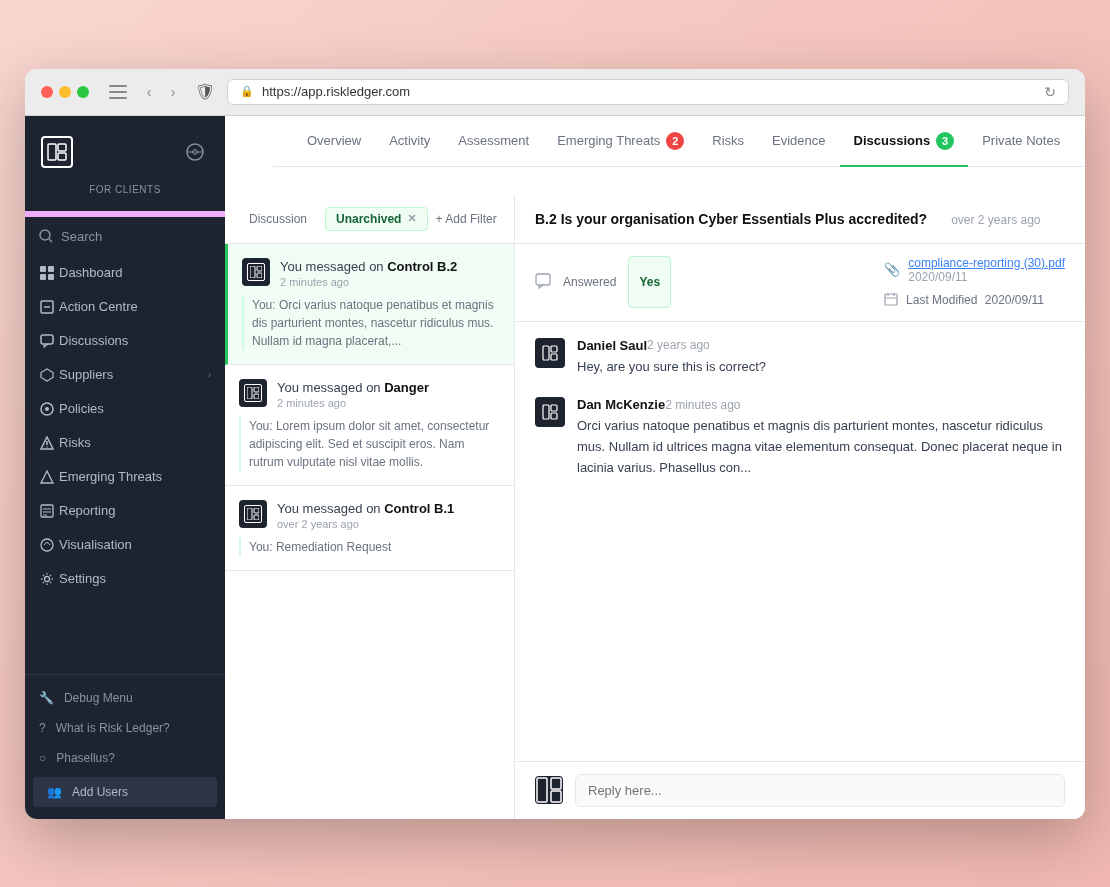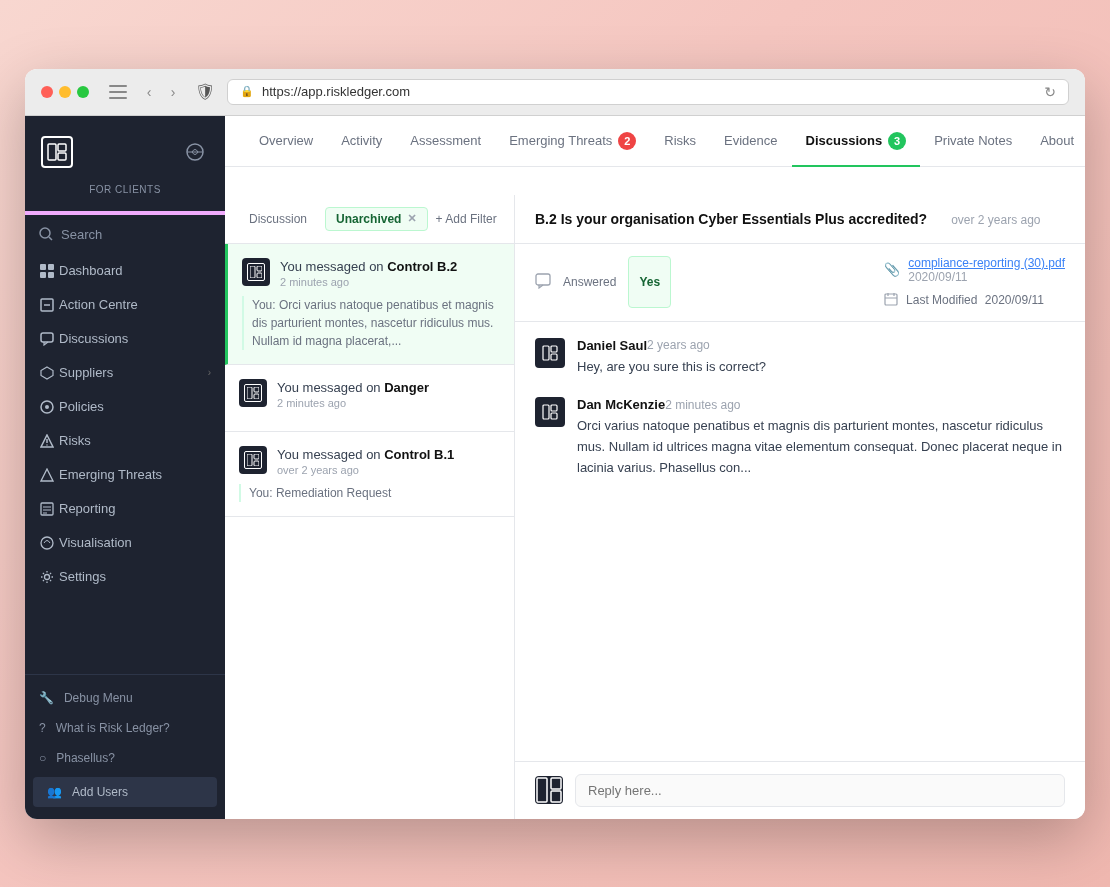"Overview" .tab-bar { margin-left: none -> 48px }
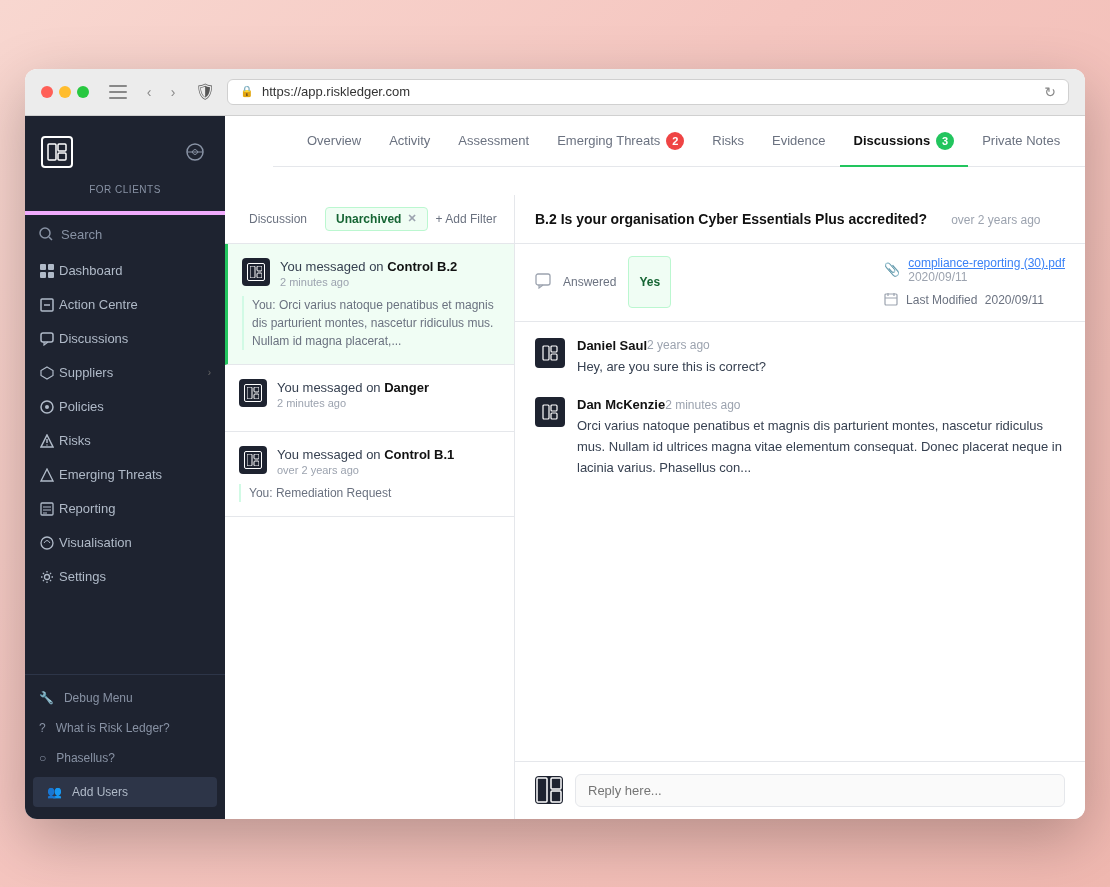"FOR CLIENTS" .sidebar-for-clients { border-bottom: 4px solid #f0abfc -> 6px solid #f0abfc }
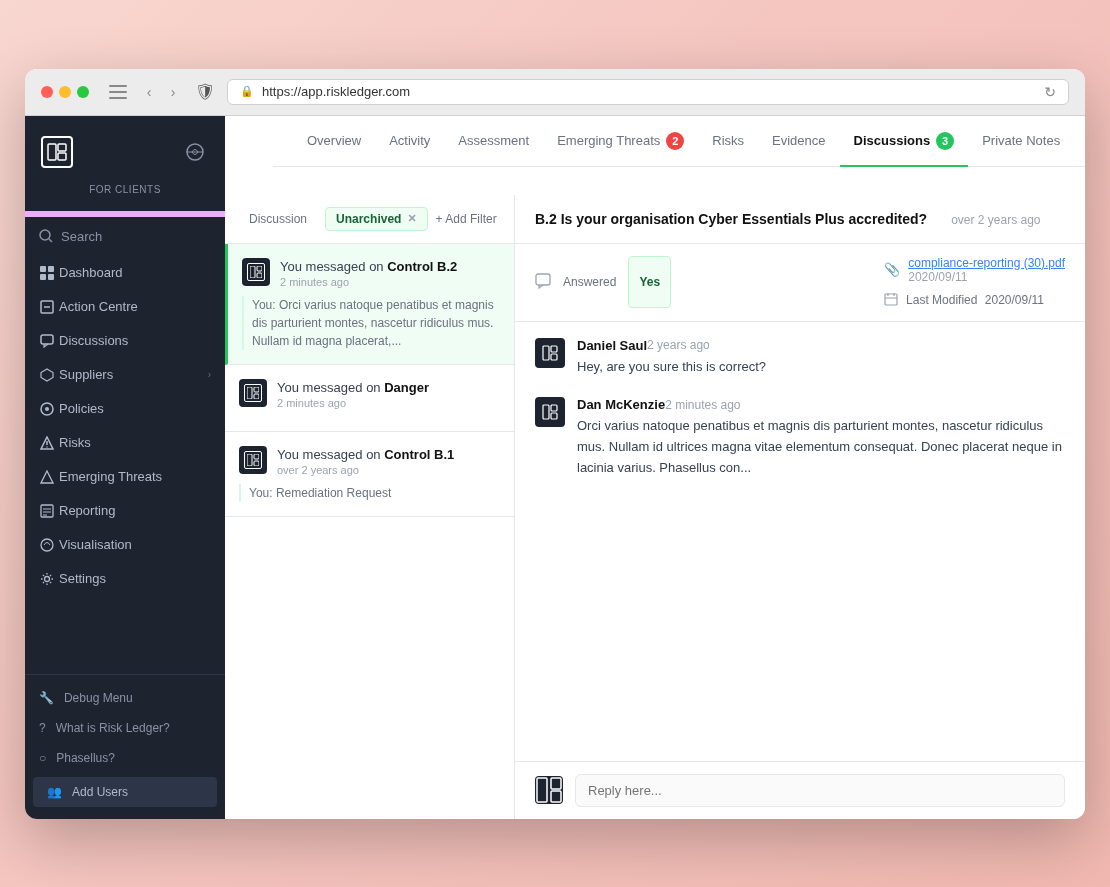"You: Lorem ipsum dolor sit" div.discussion-preview { html: none -> <div> You: Lorem ipsum dolor sit amet, consectetur adipiscing elit. Sed et suscipit eros. Nam rutrum vulputate nisl vitae mollis. </div> }
